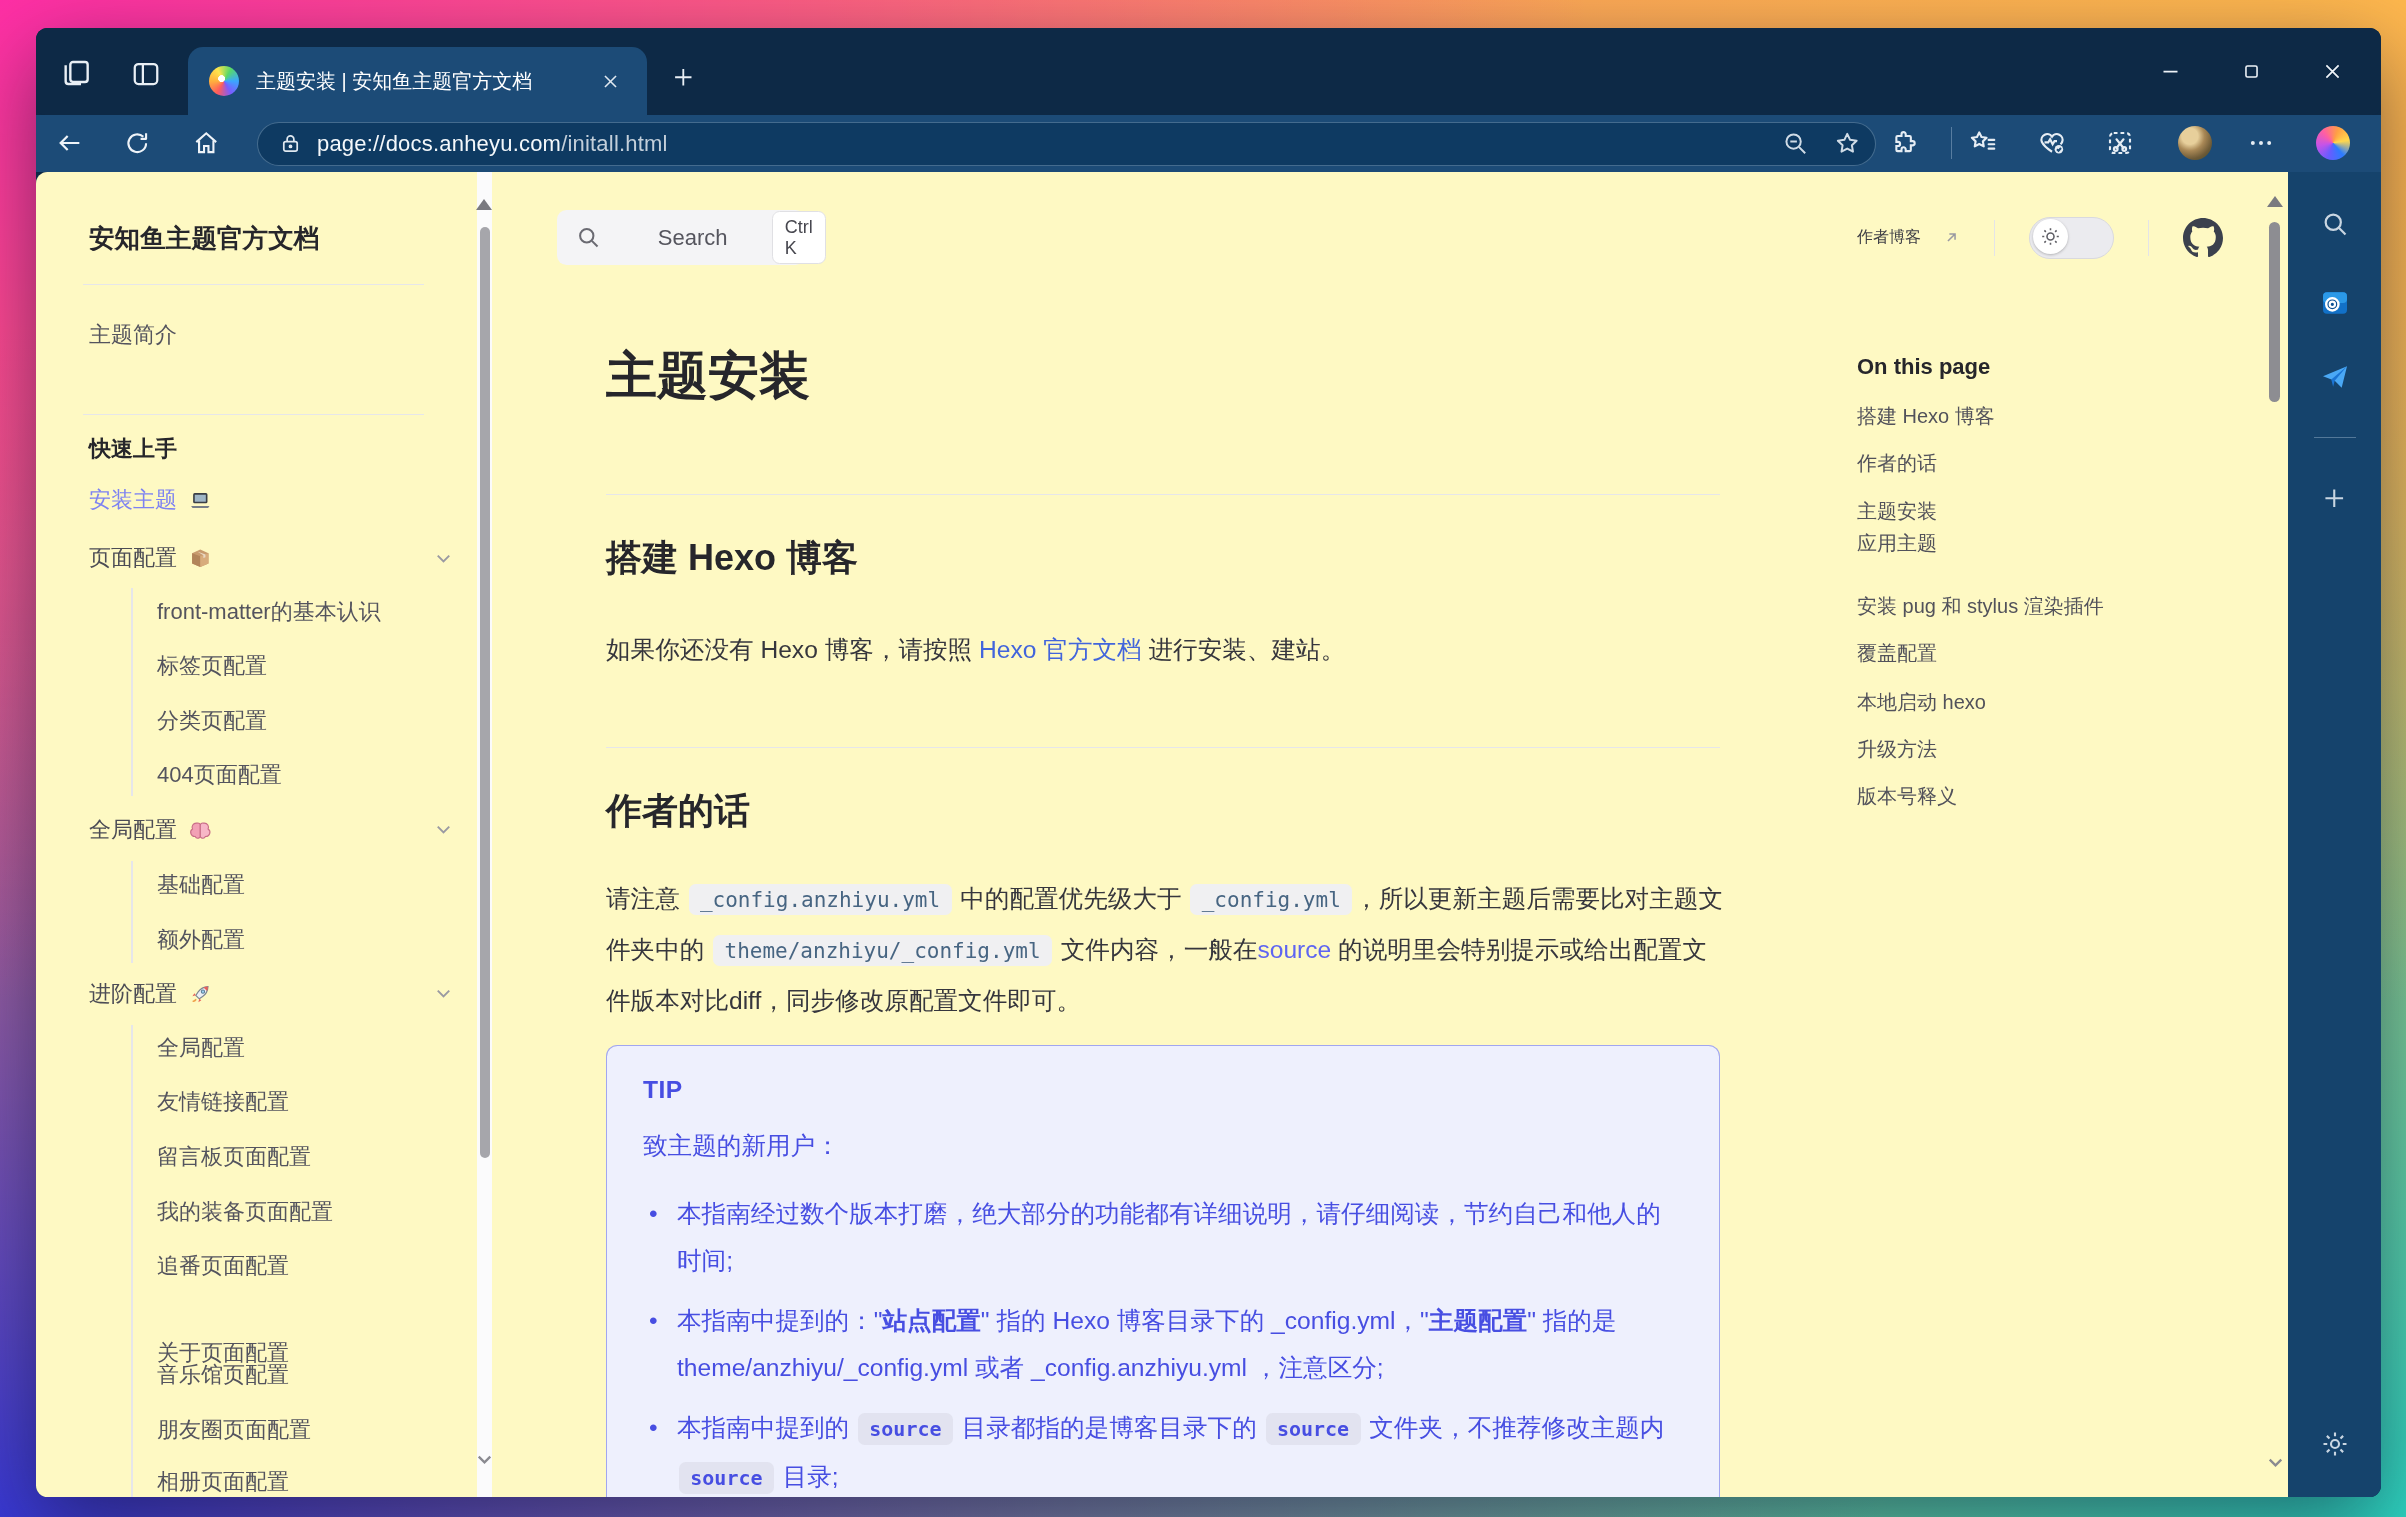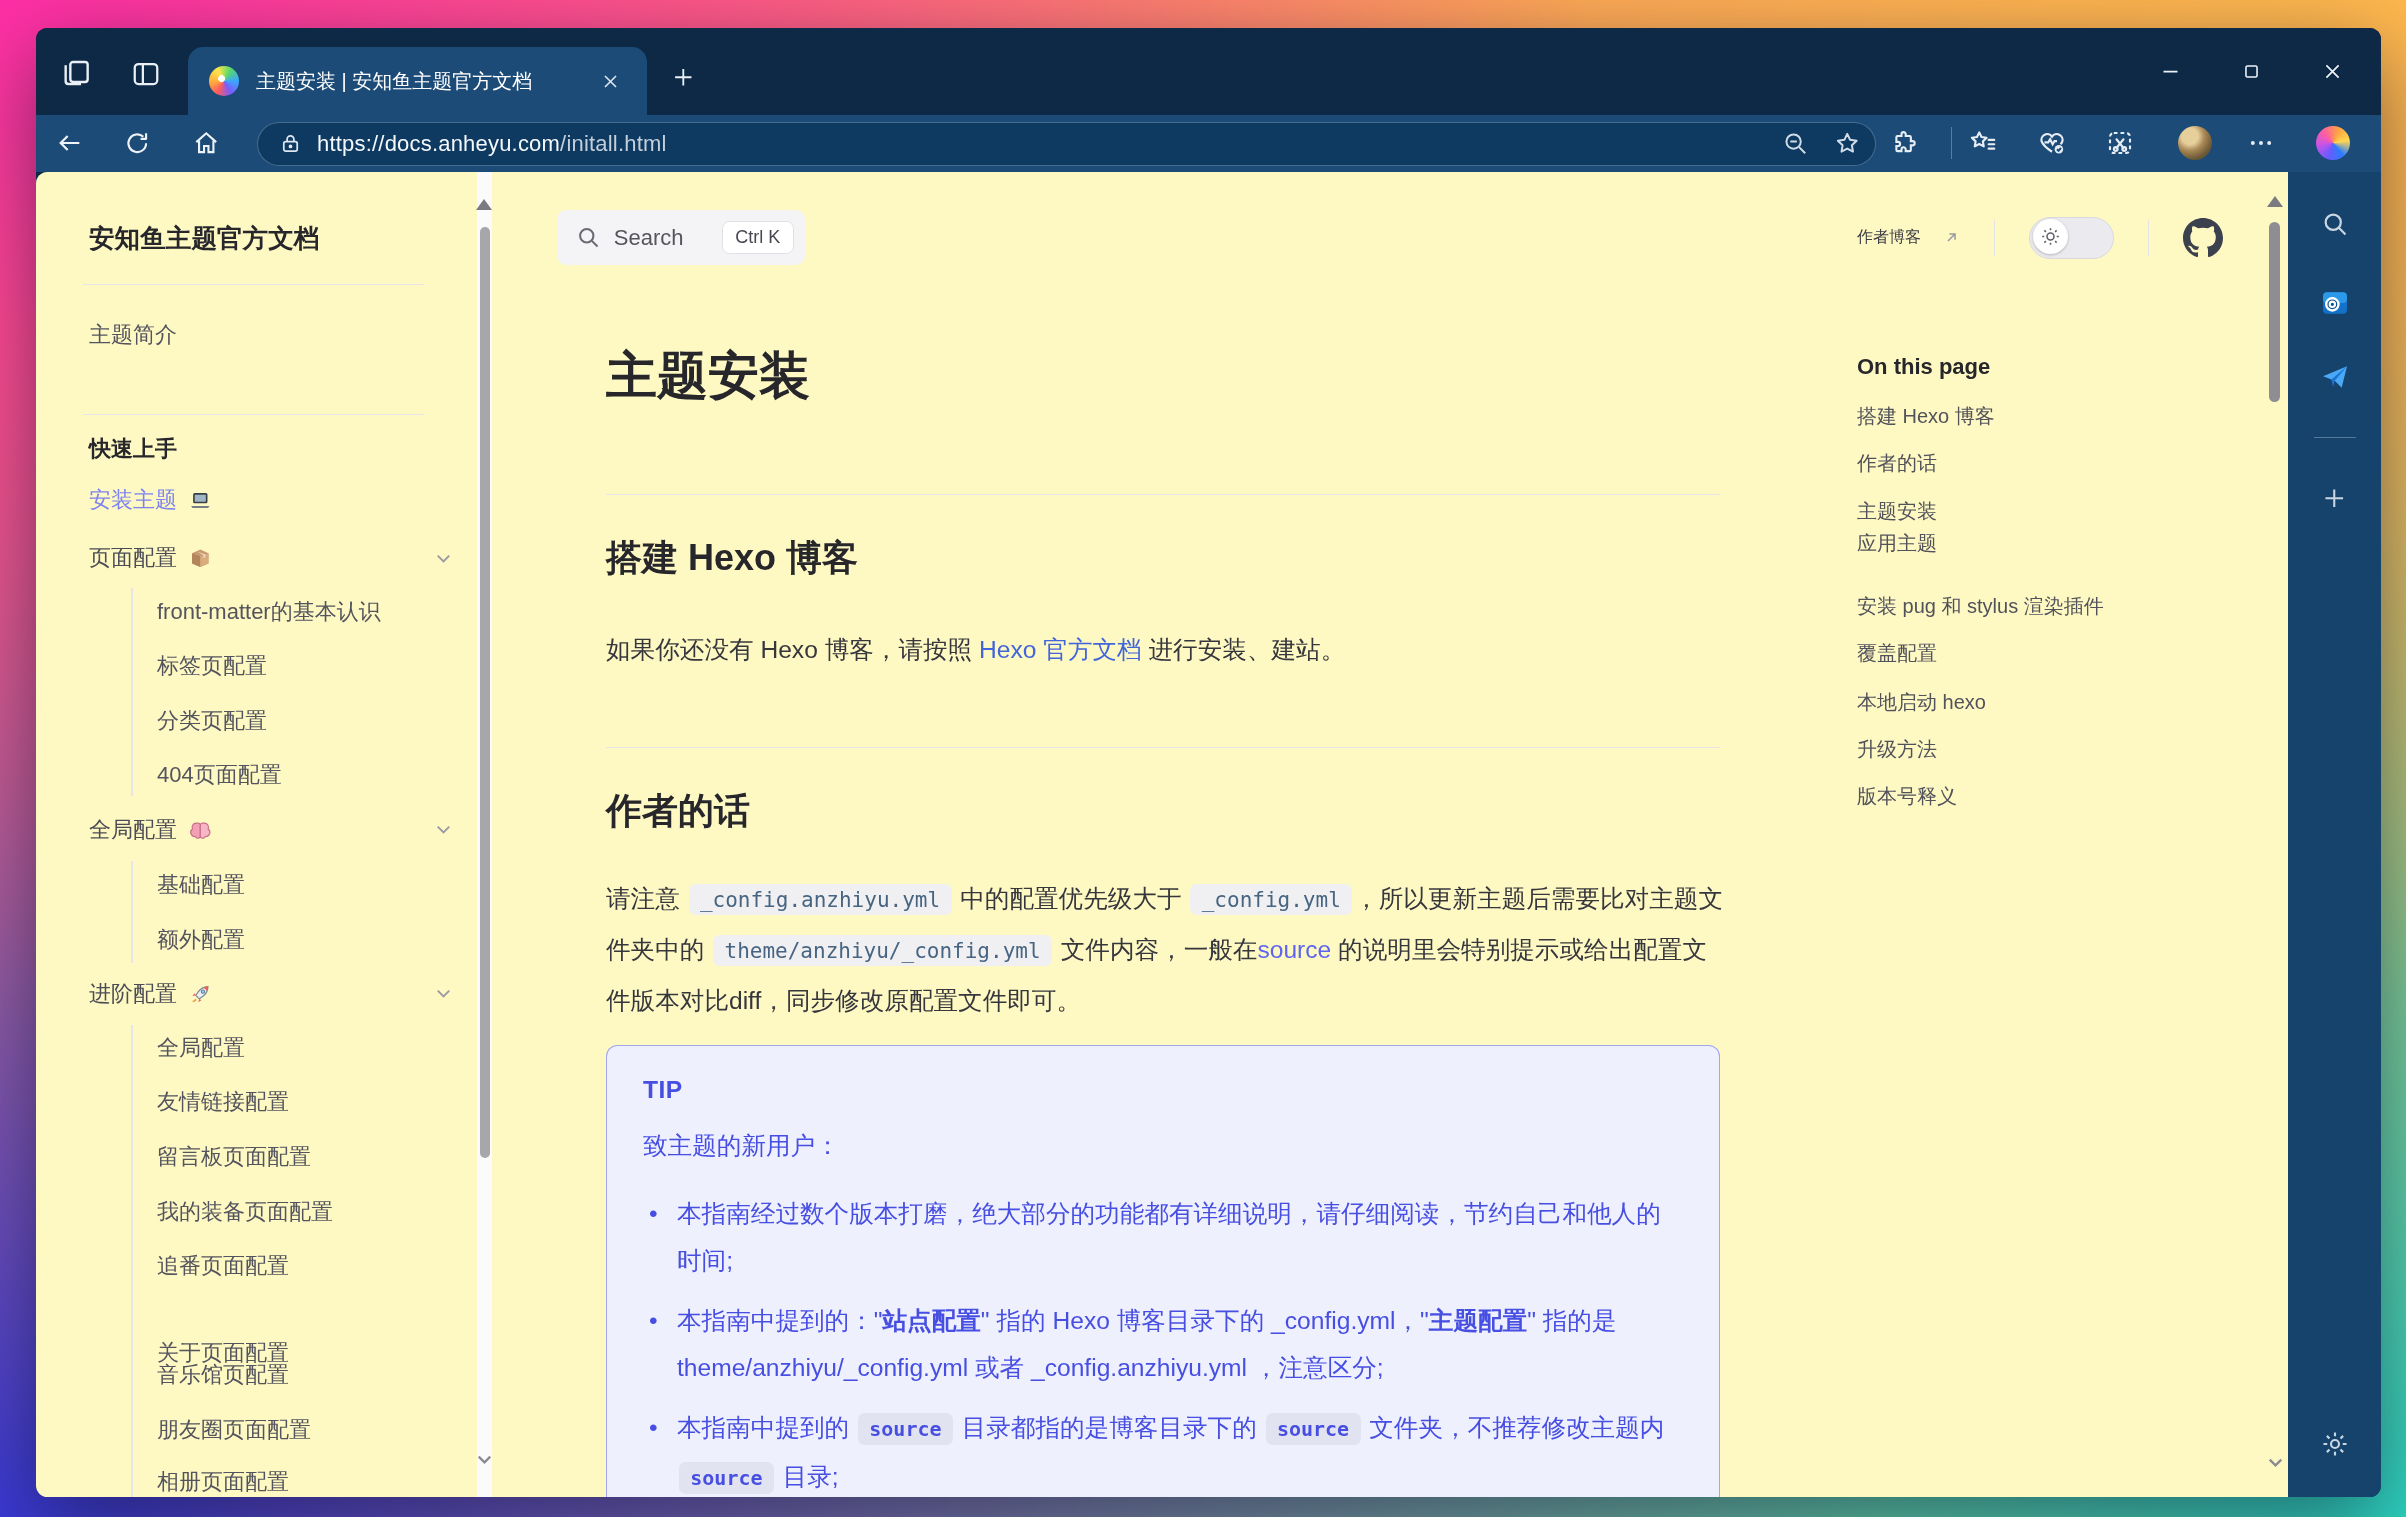"https://docs.anheyu.com" span.url-host { text: https://docs.anheyu.com -> page://docs.anheyu.com }
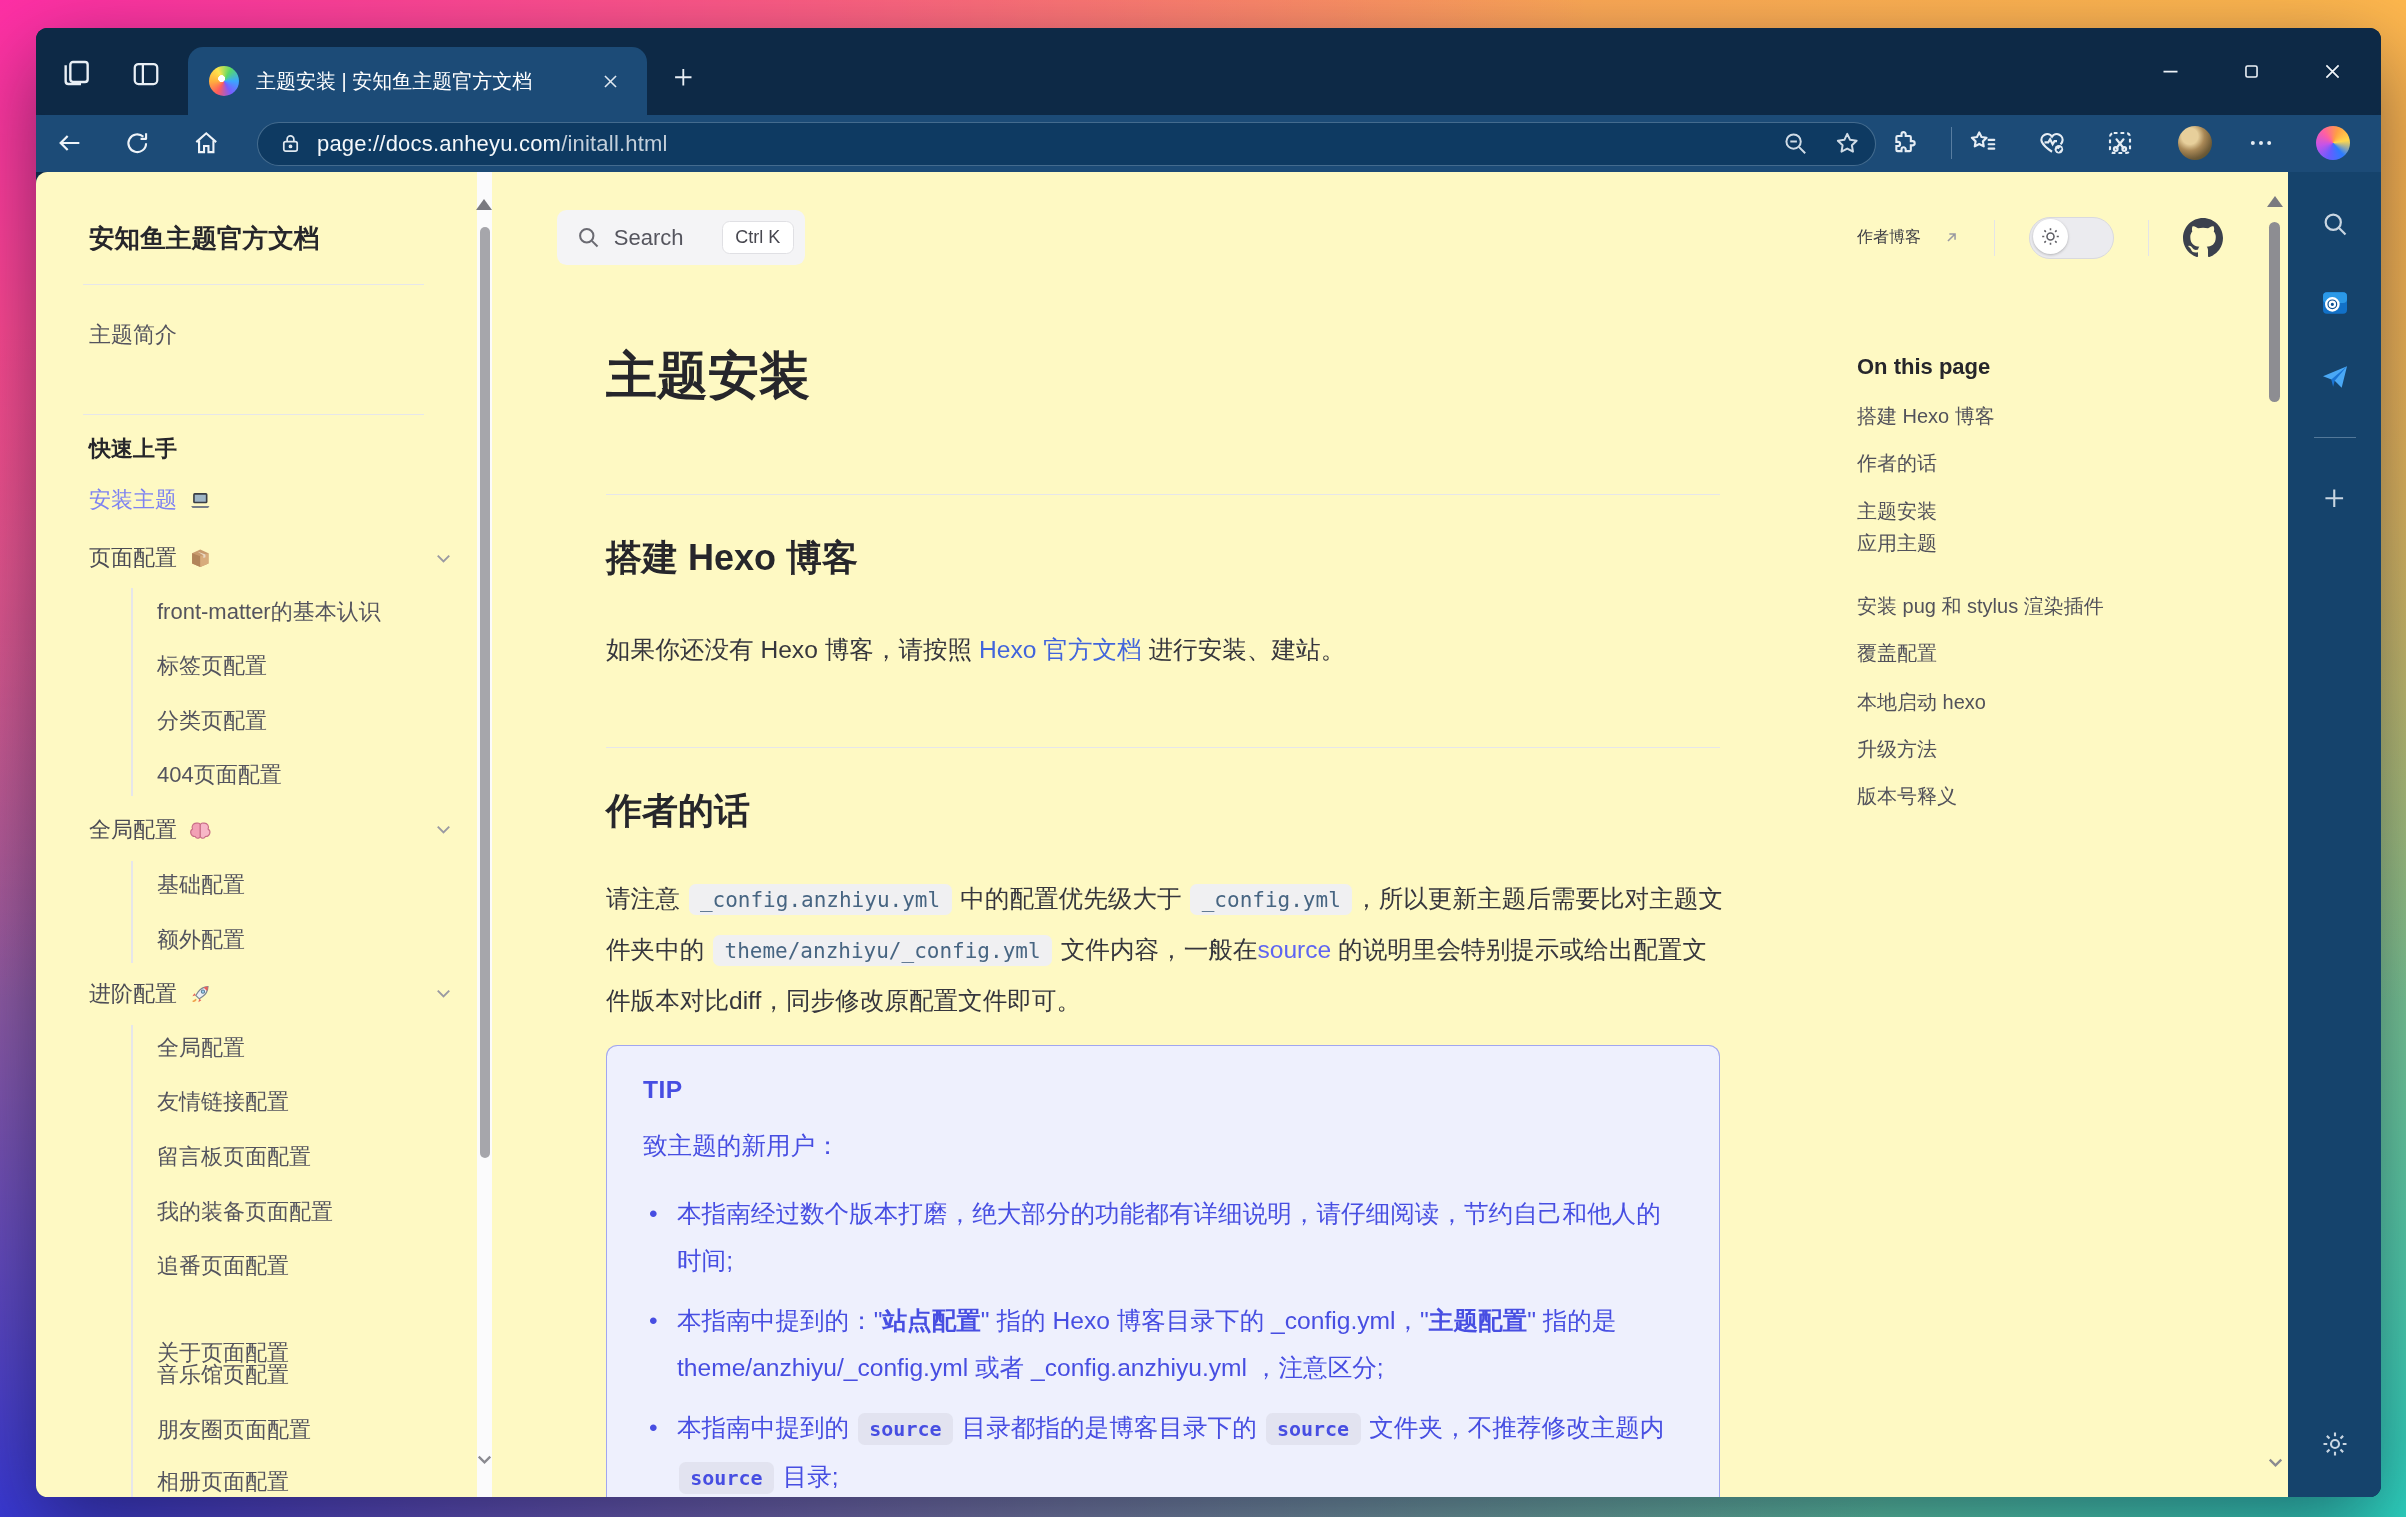"Search" .search { gap: none -> 44px }
